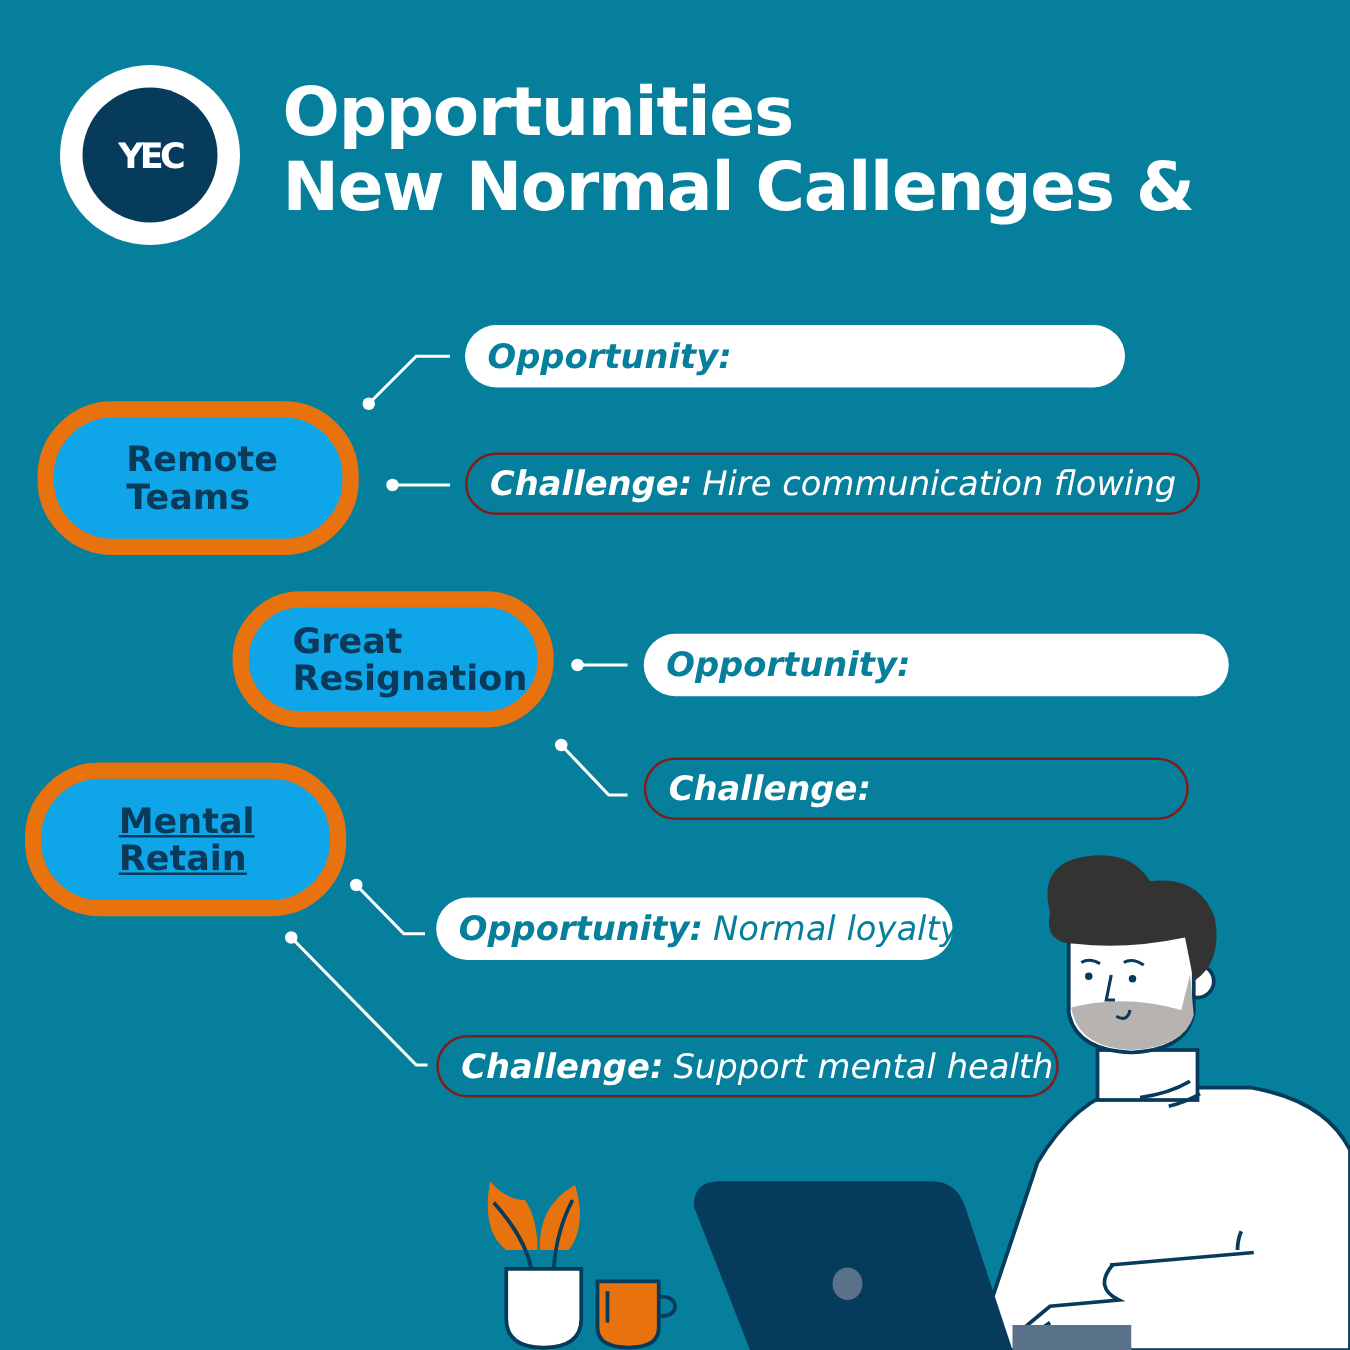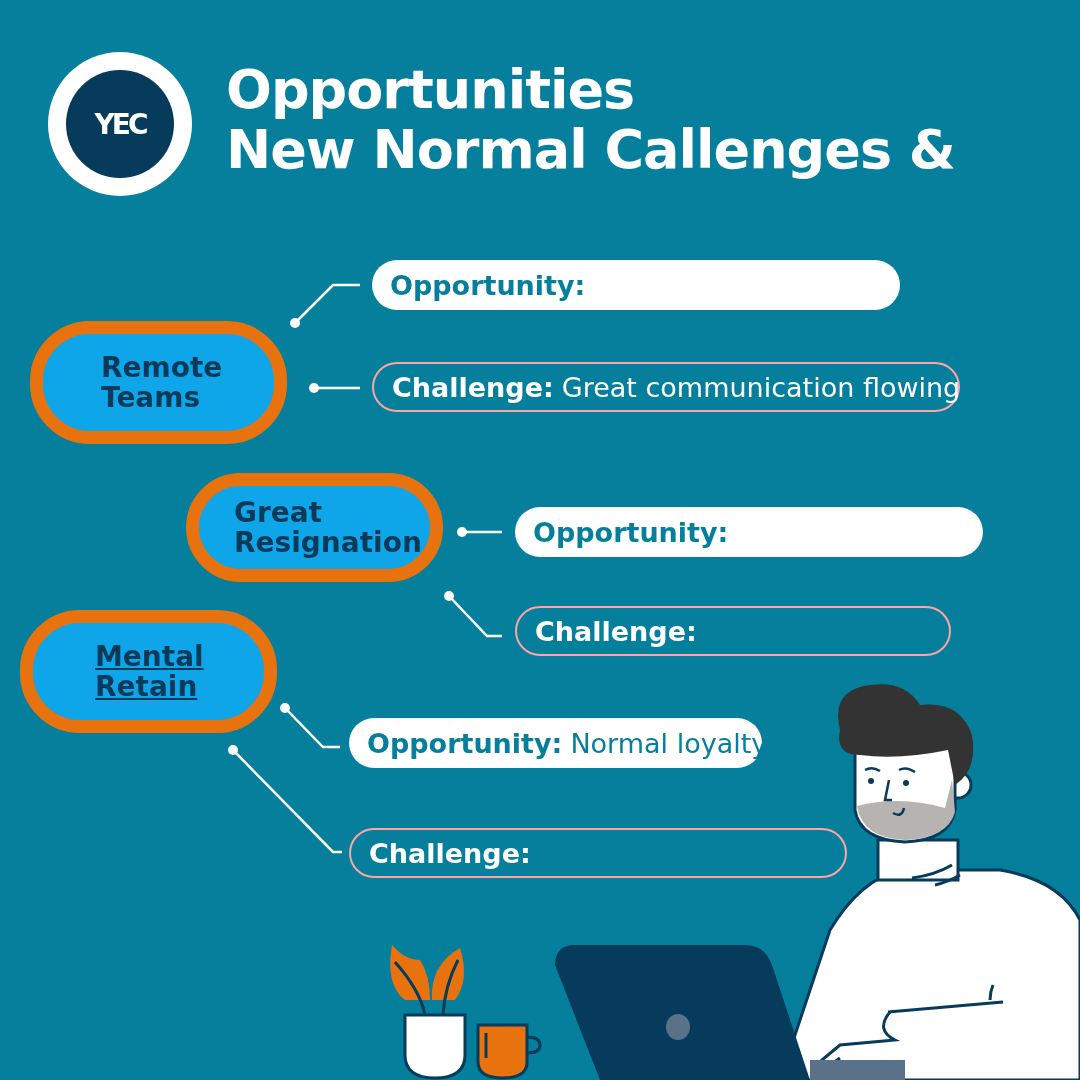"Opportunity:" .pill { font-style: none -> italic }
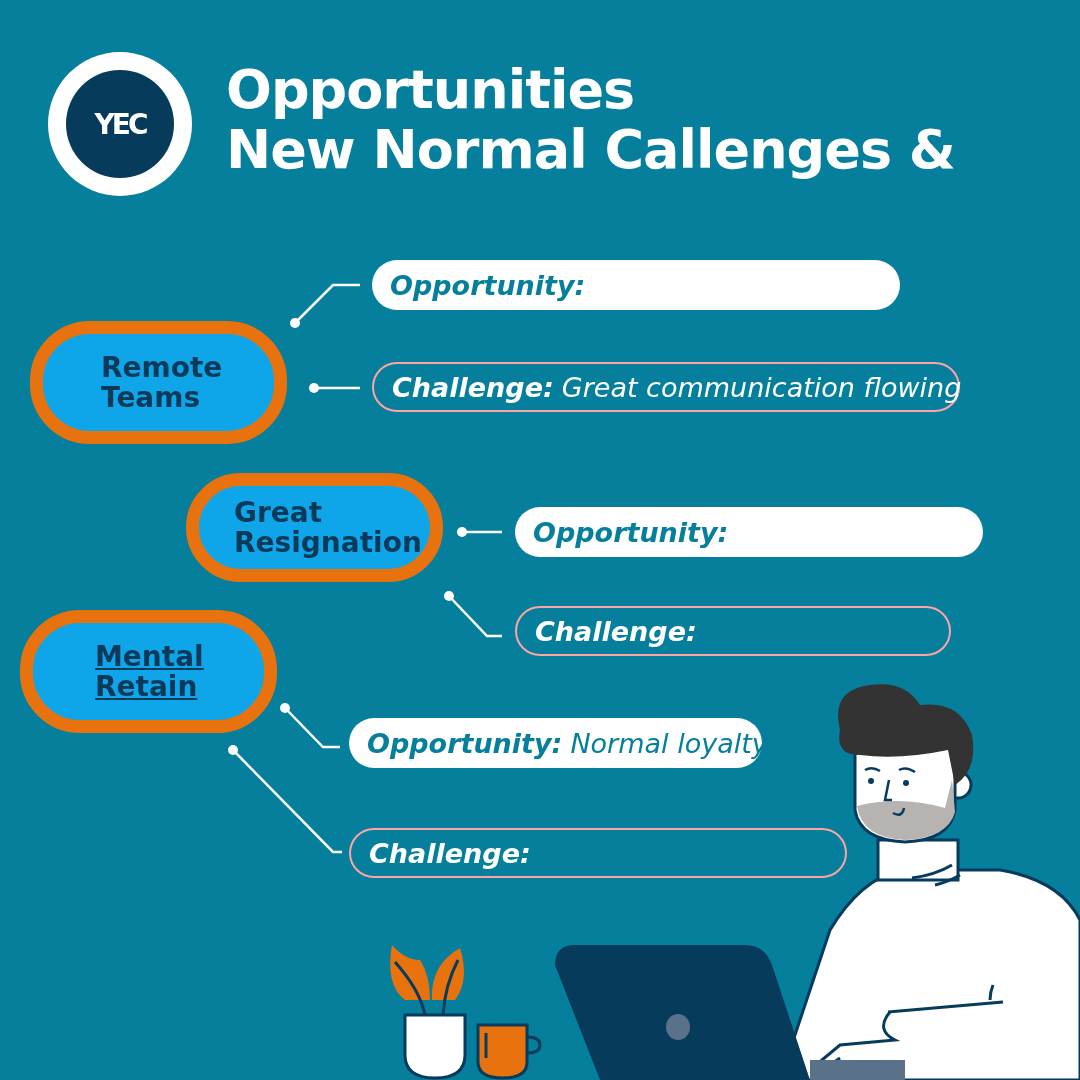"Challenge:" .pill.chal { border: 2px solid #fca5a5 -> 2px solid #7f1d1d }
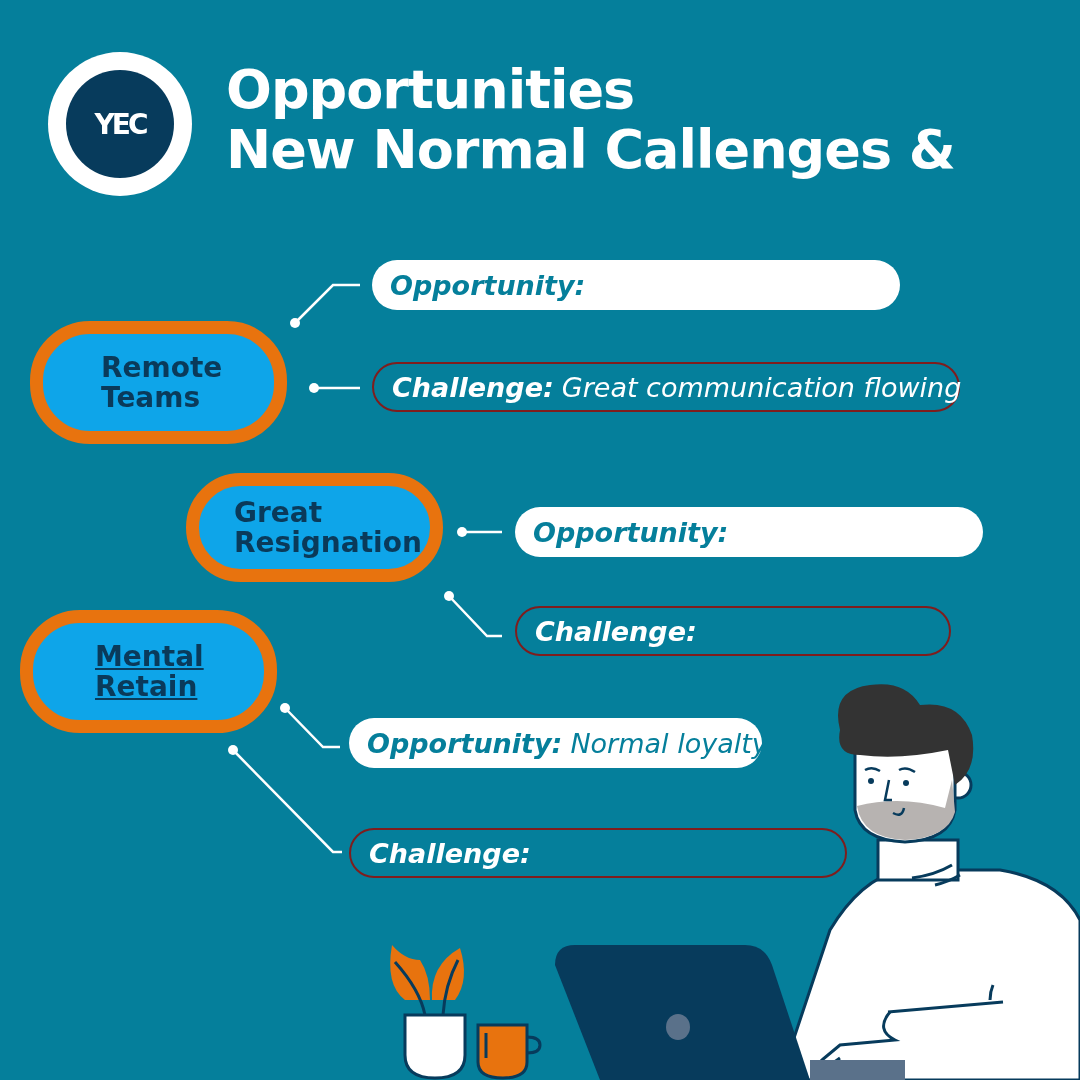"Great communication flowing" span { text: Great -> Hire }
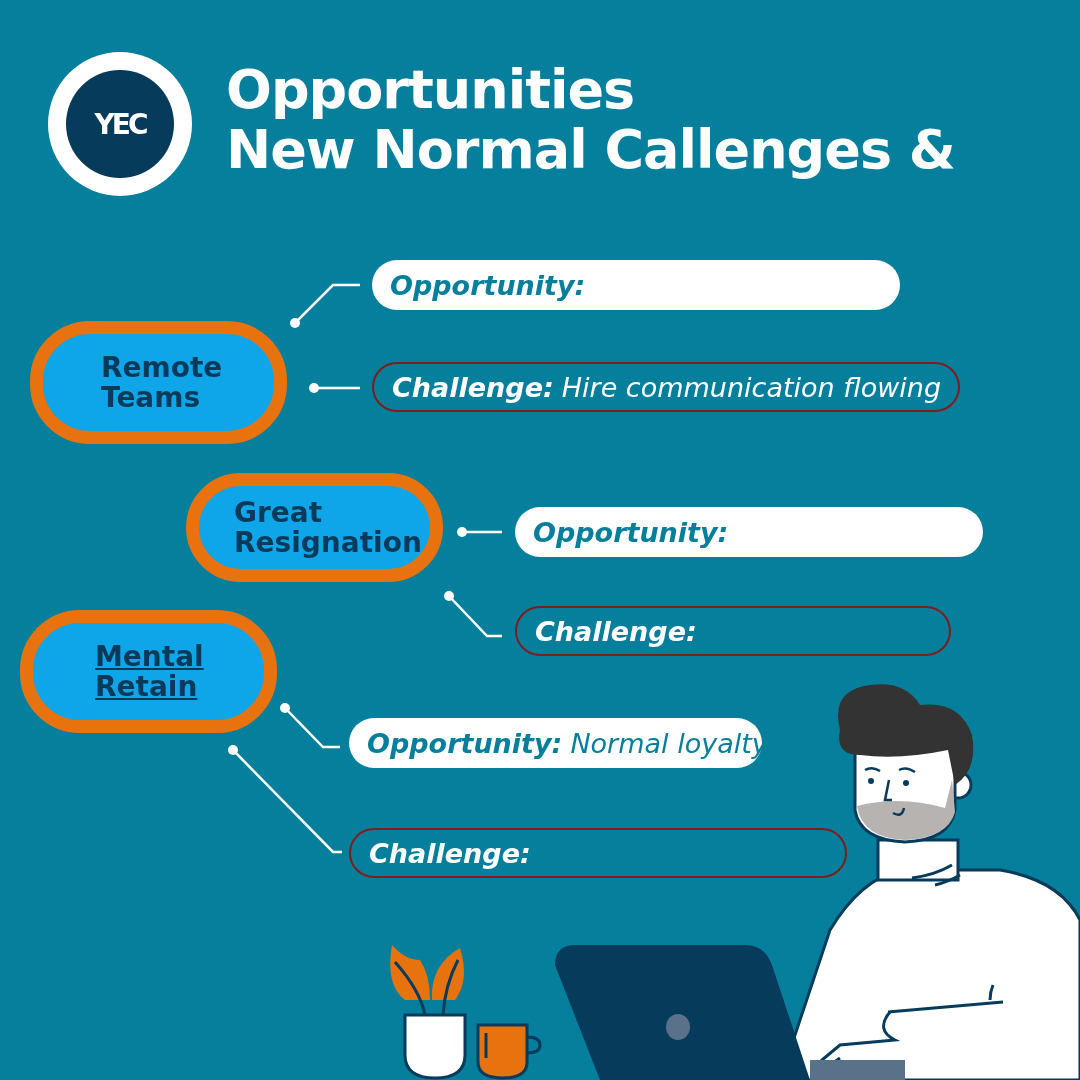"Support mental health" span { html: none -> <span>Support mental health</span> }
